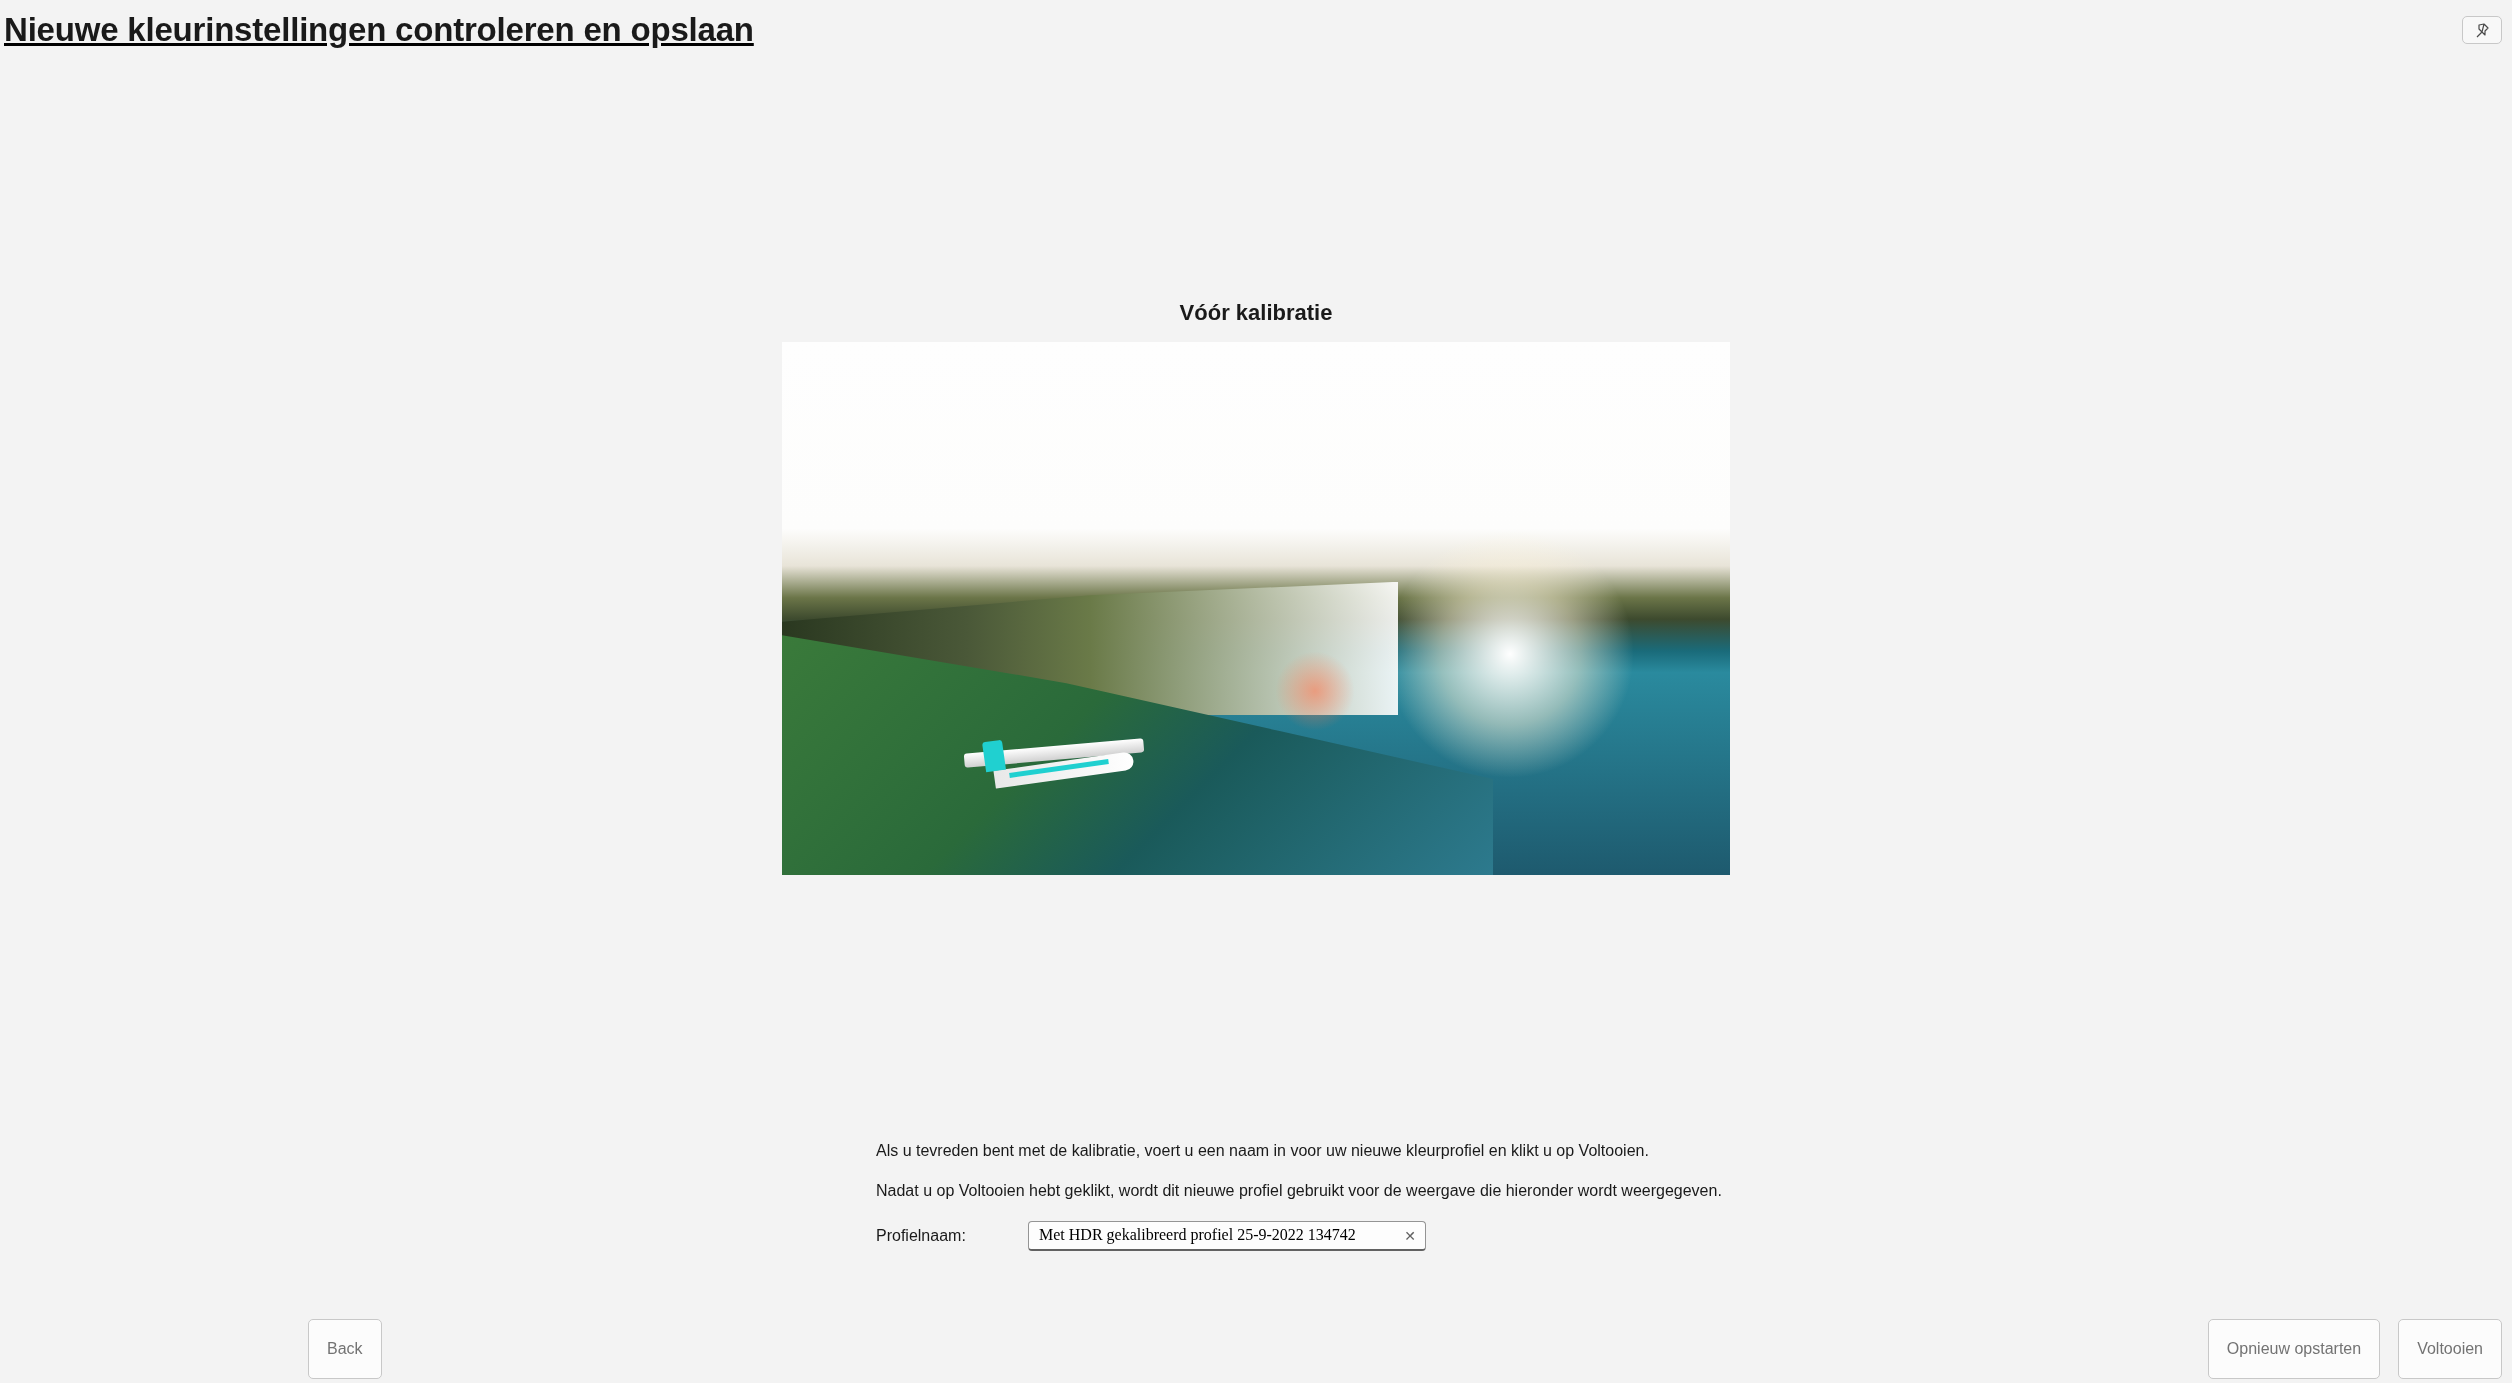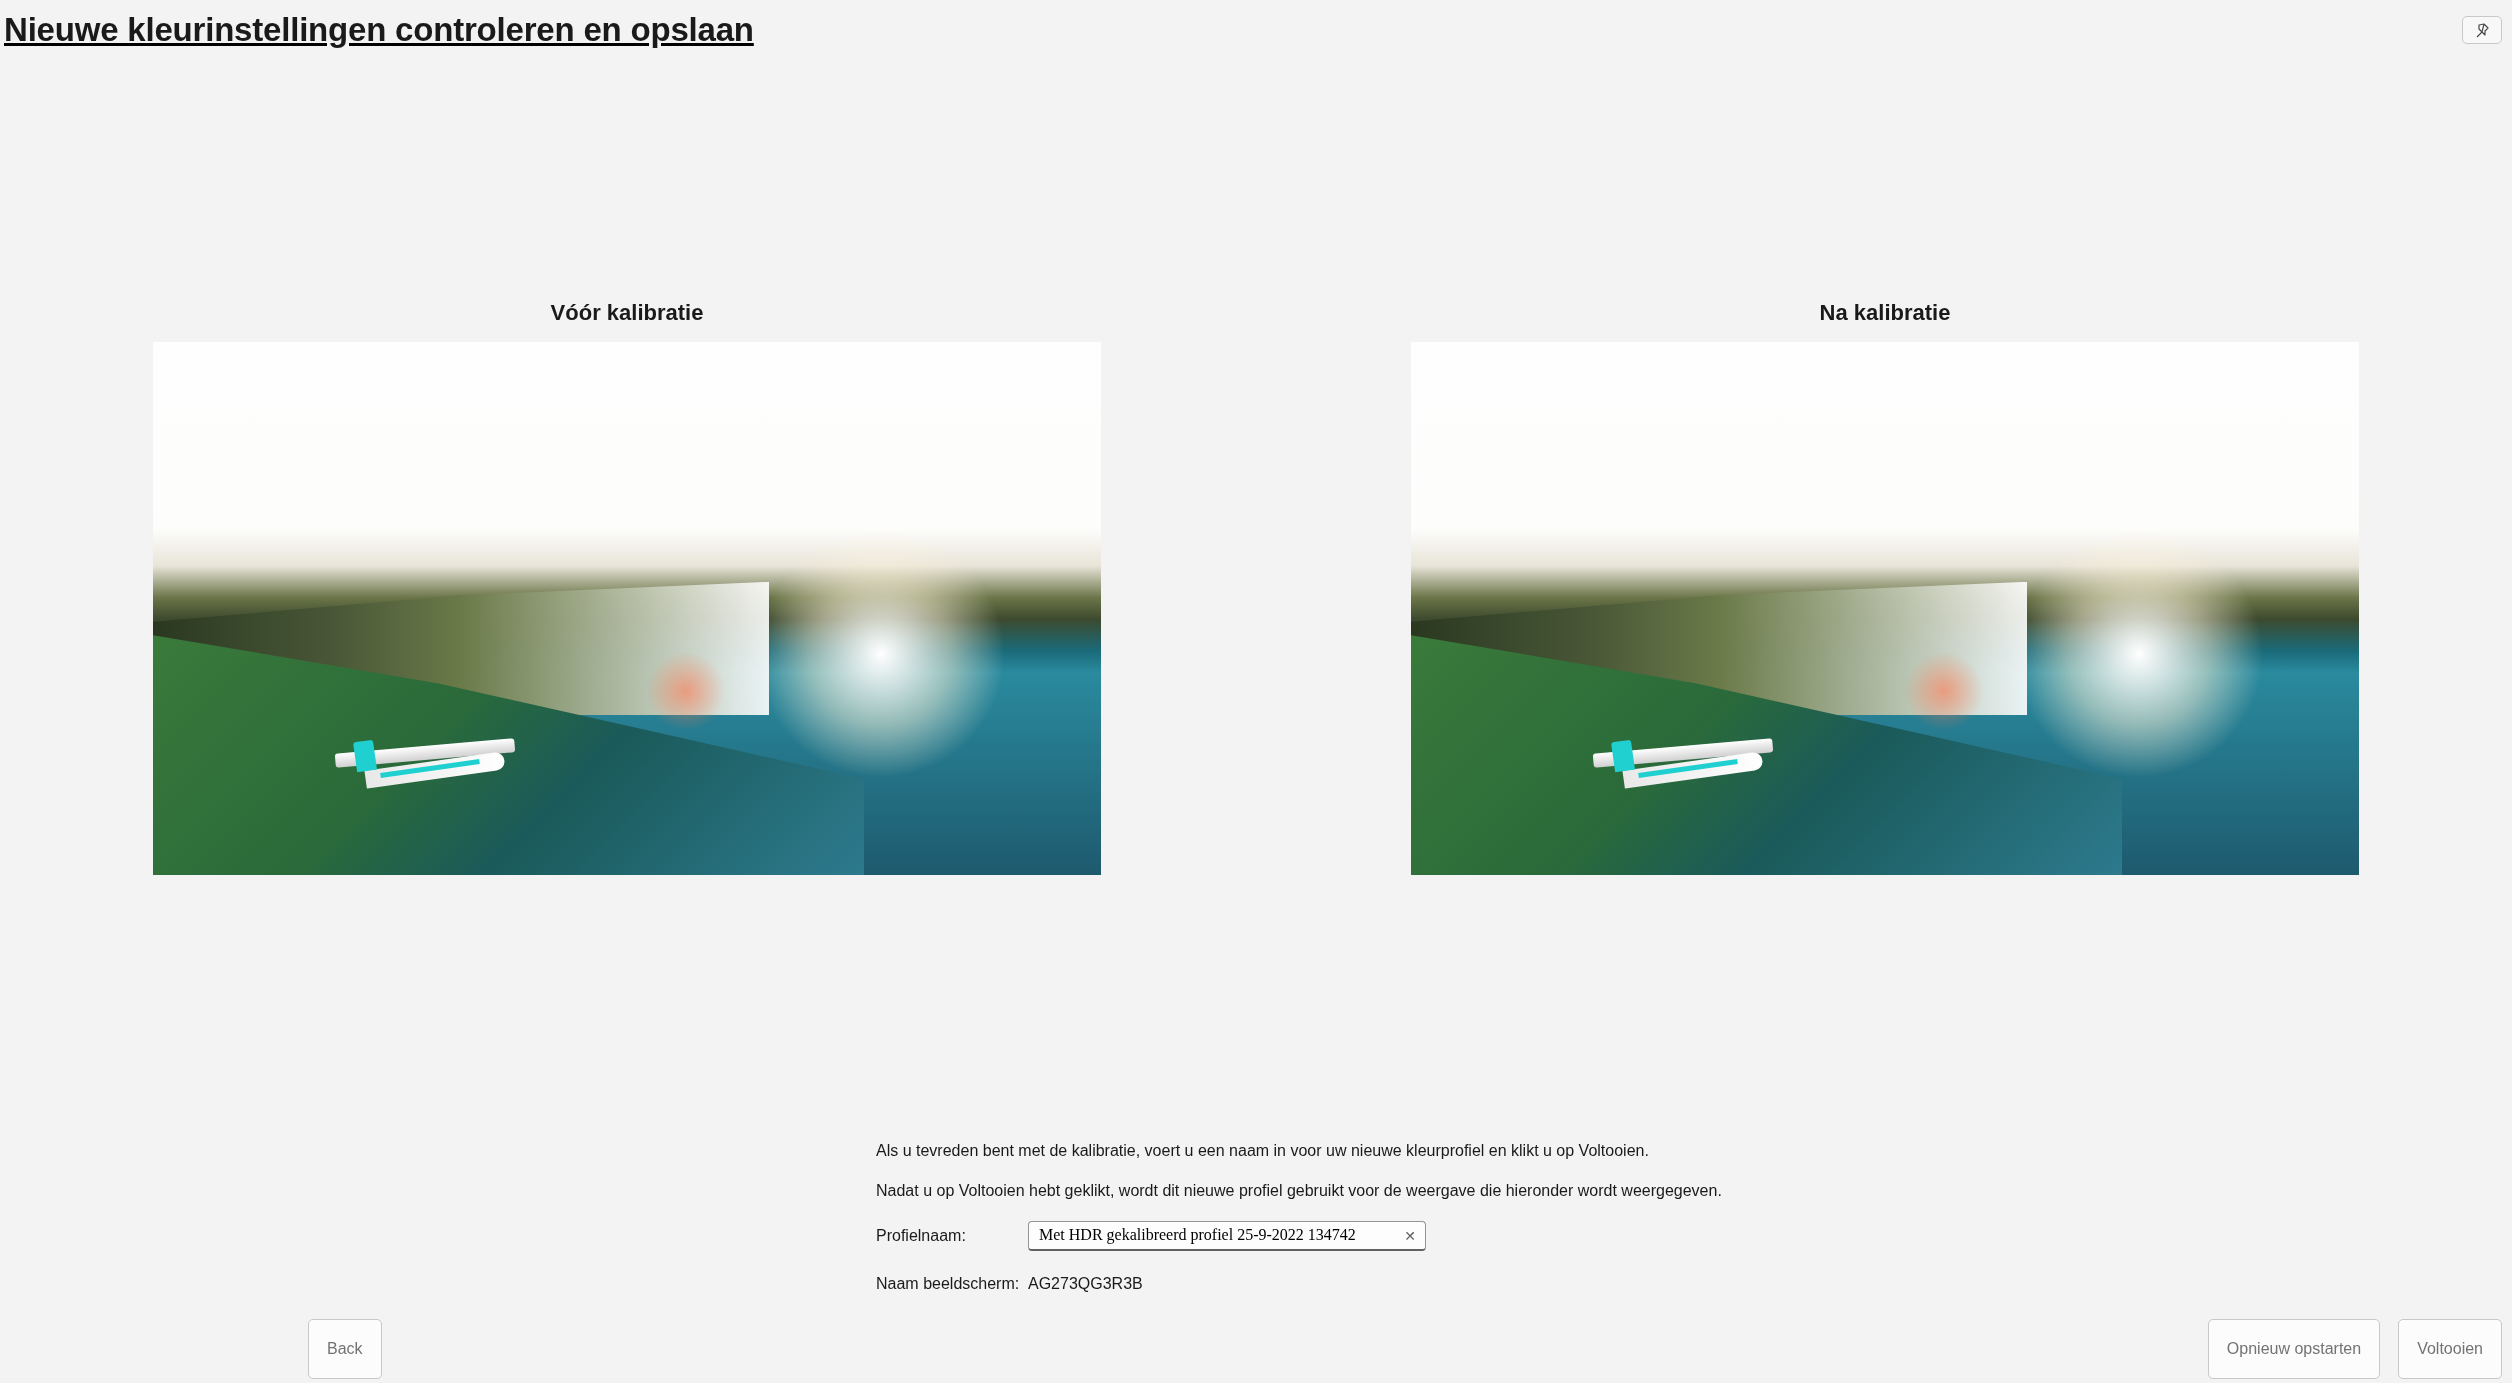"Na kalibratie" div.comparison-panel { html: <div> <div>Na kalibratie</div> <div> <div></div> <div></div> <div> <div></div> <div></div> <div></div> <div></div> </div> </div> </div> -> none }
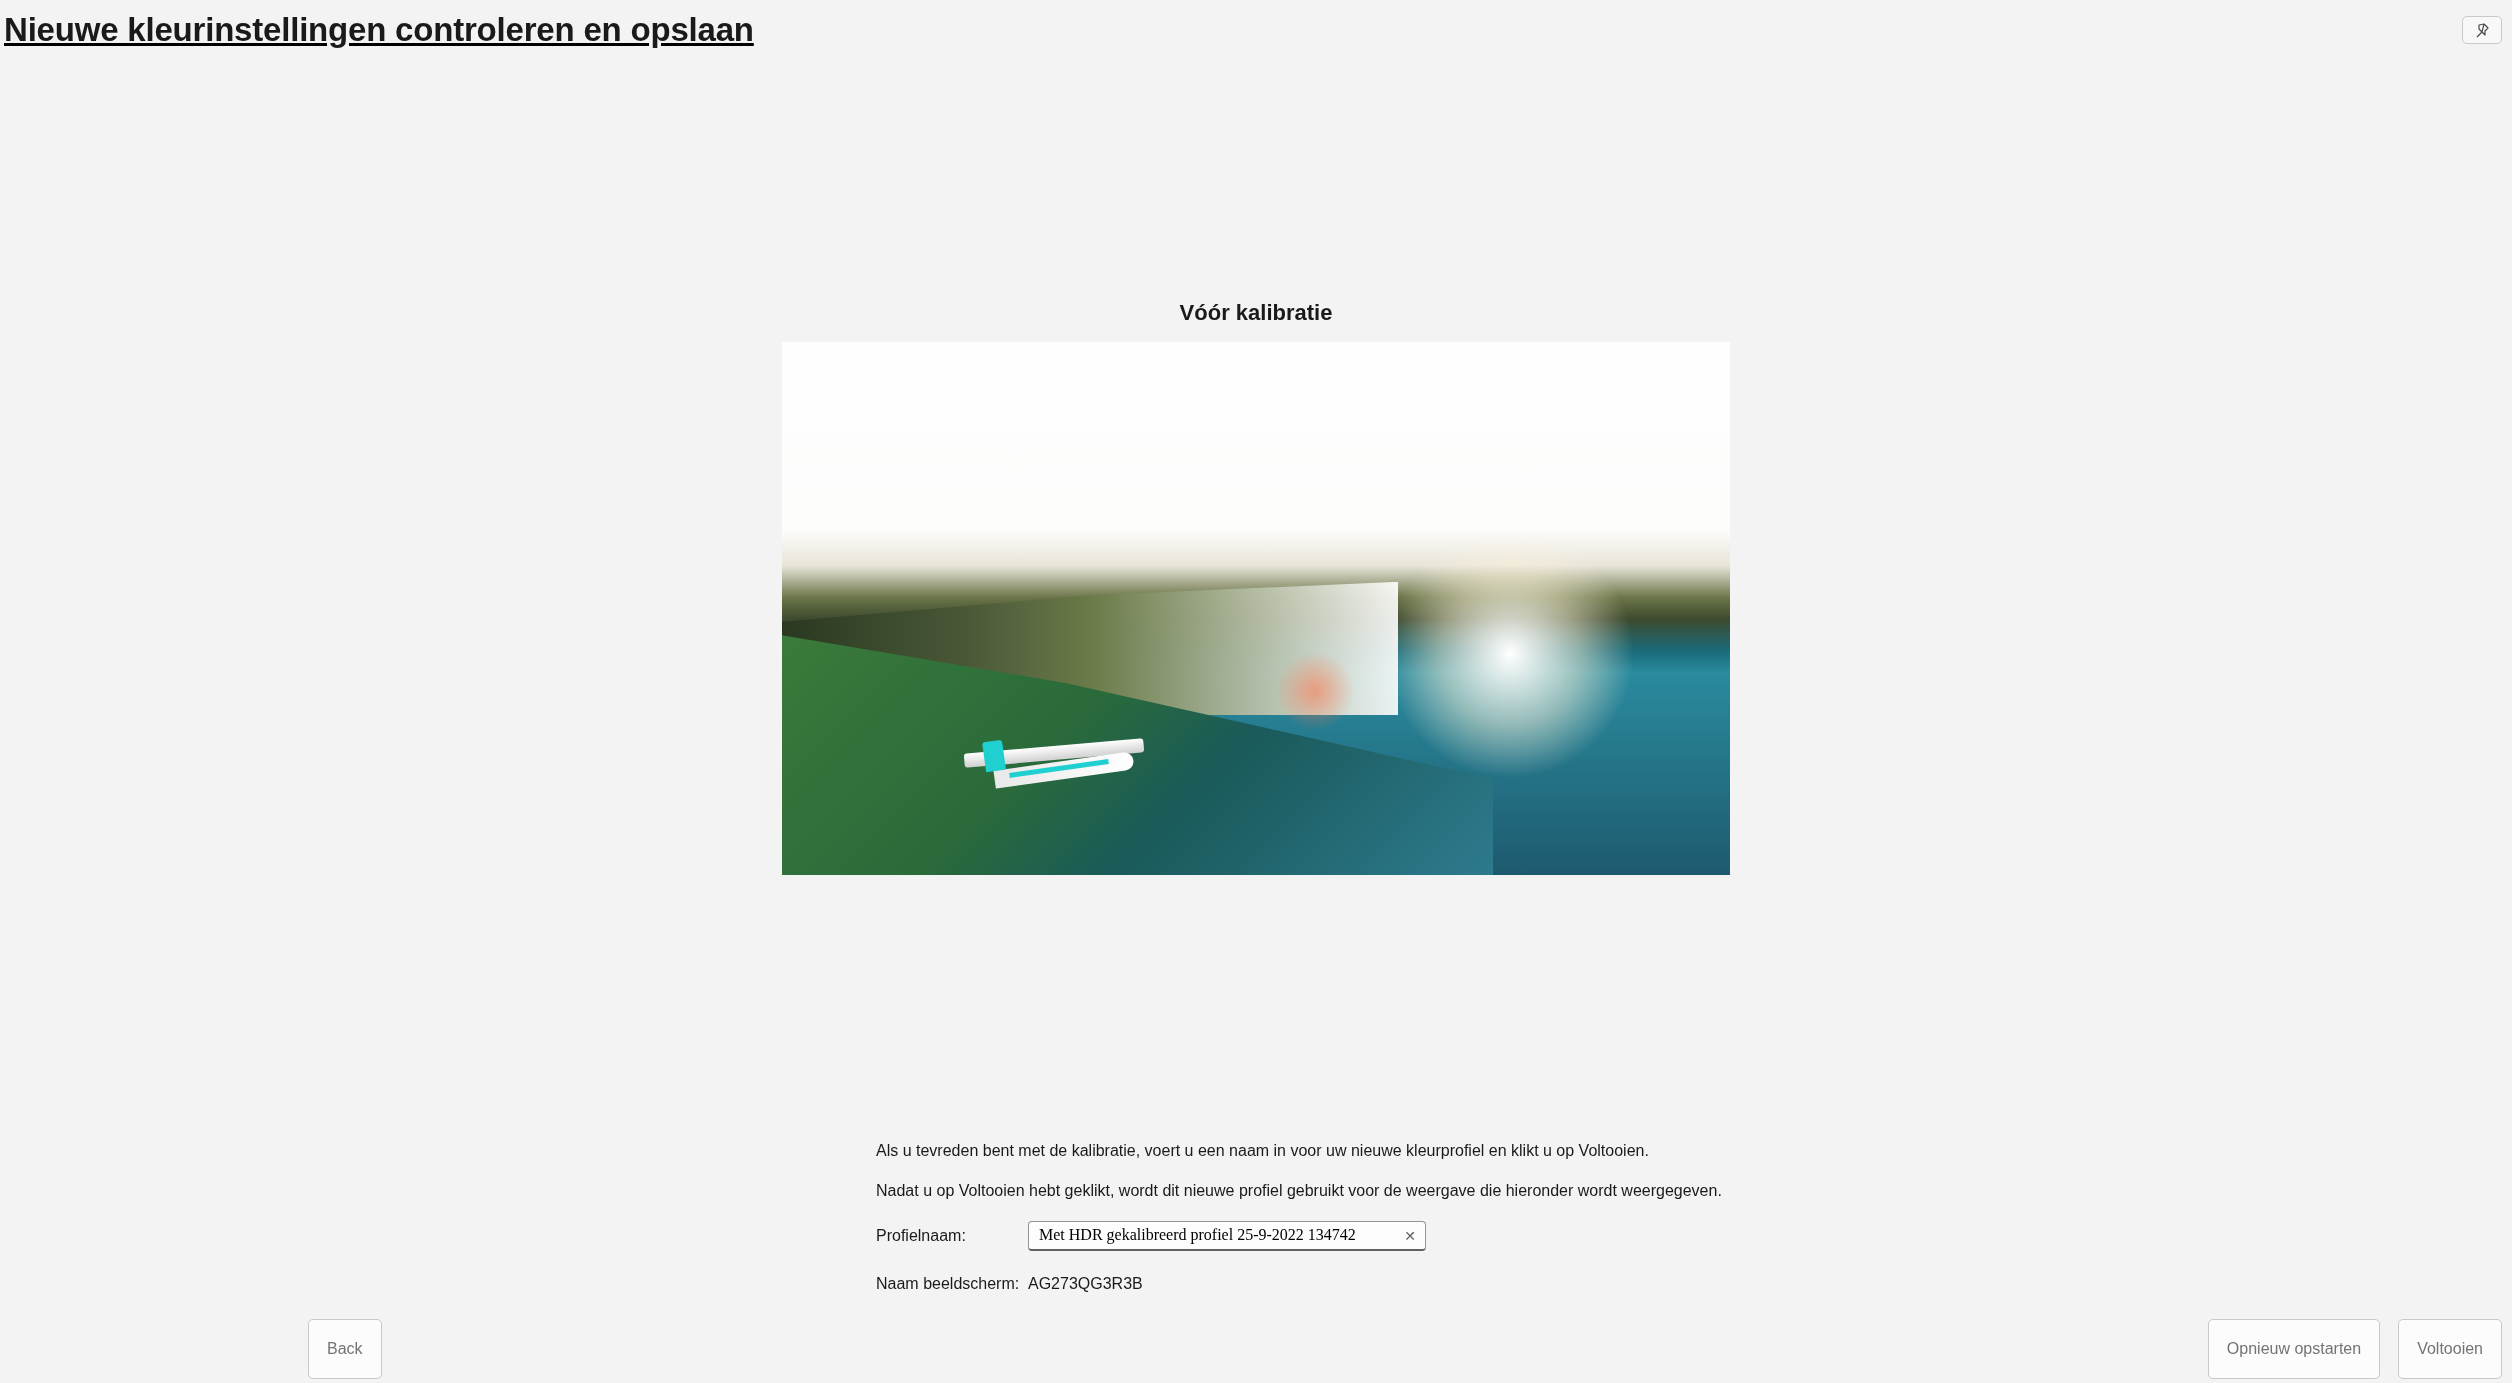"Naam beeldscherm:" div.form-row { html: <div> <span>Naam beeldscherm:</span> <span>AG273QG3R3B</span> </div> -> none }
